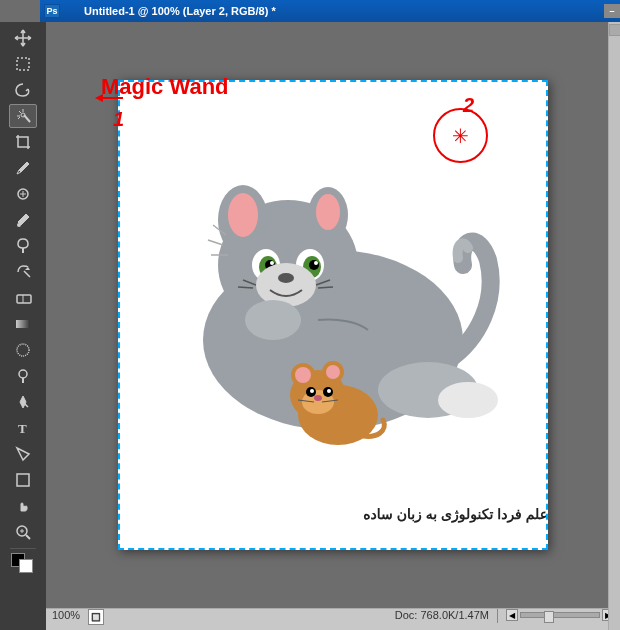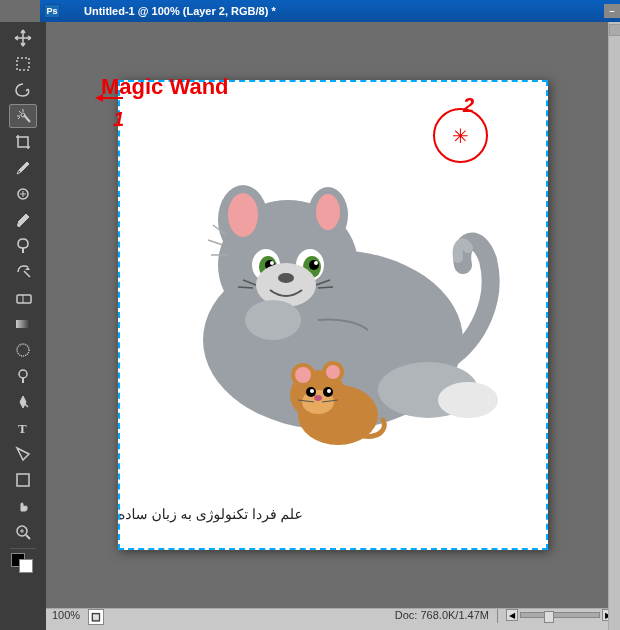"علم فردا تکنولوژی به زبان" .persian-text { font-weight: normal -> bold; text-align: left -> right }
